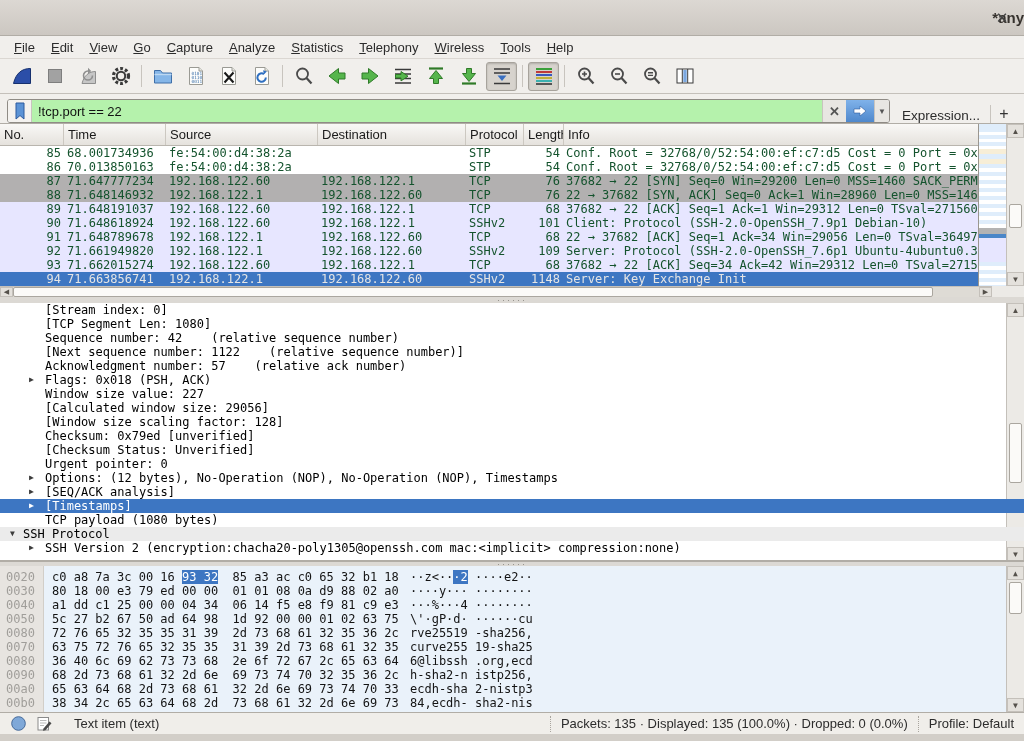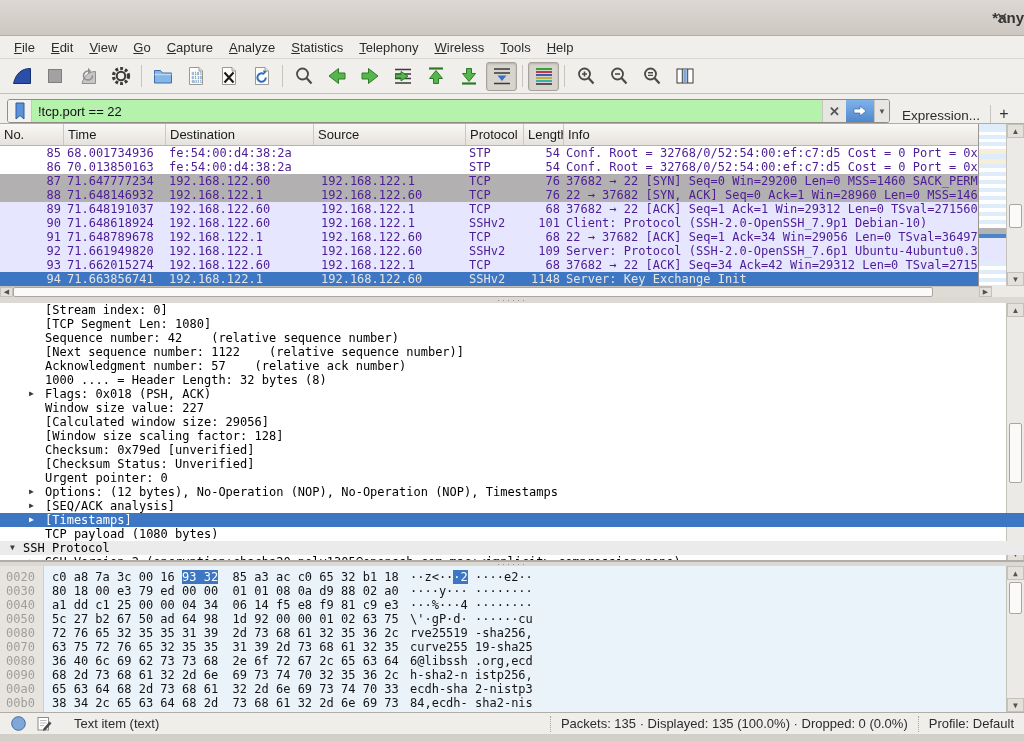"Destination" div.col { order: before "Source" -> after "Source" }
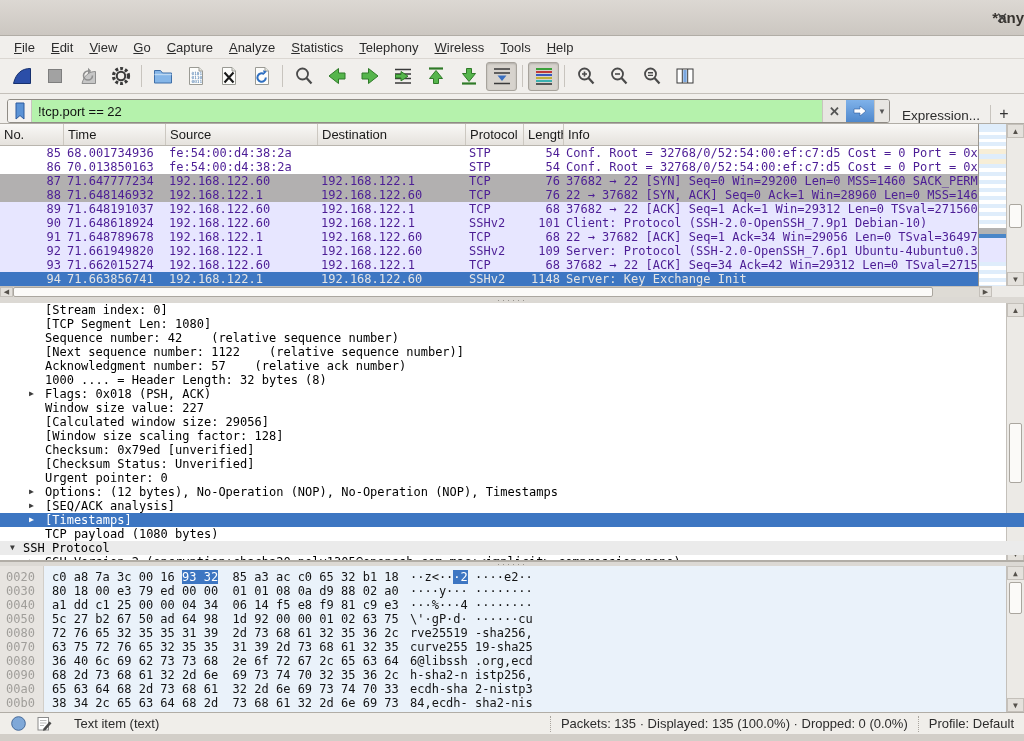"85" .plist-row { color: #4c1d95 -> #14532d }
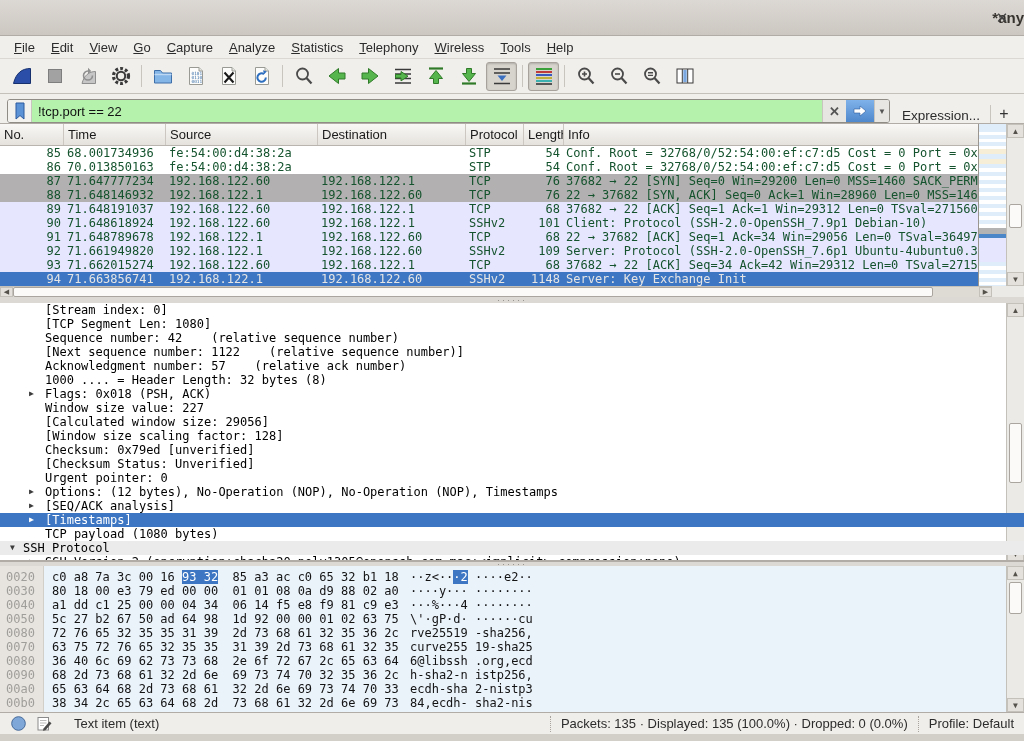"1000 .... = Header Length:" div.d-row { html: <div><span>1000 .... = Header Length: 32 bytes (8)</span></div> -> none }
